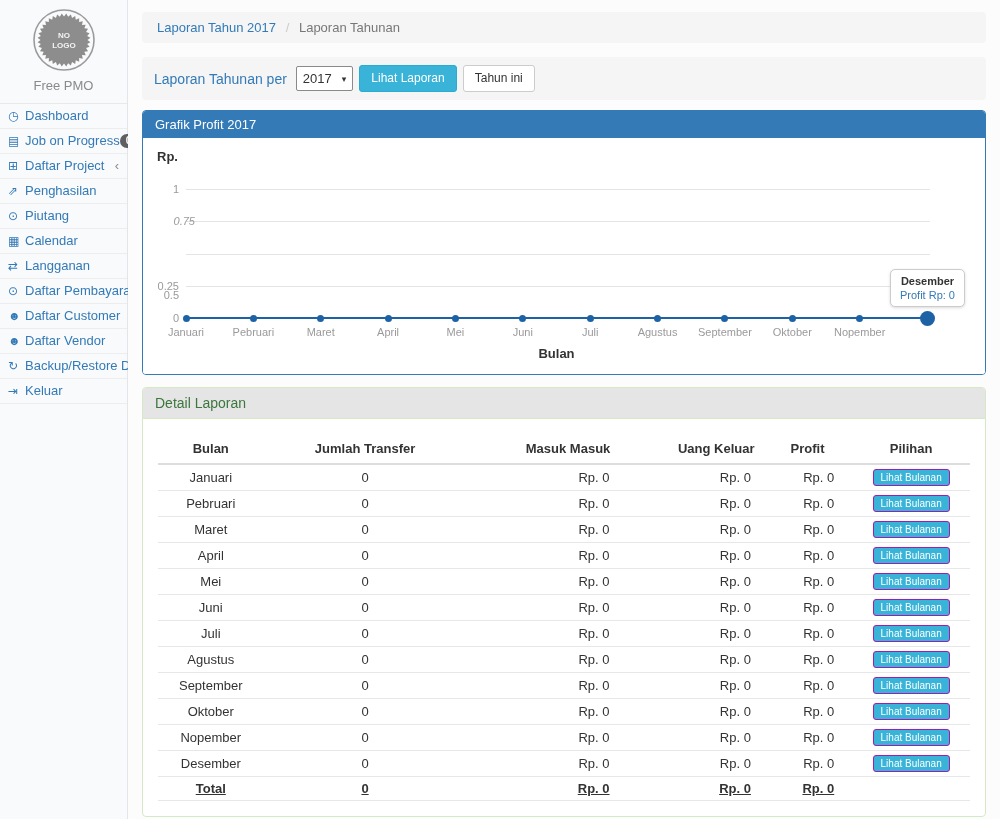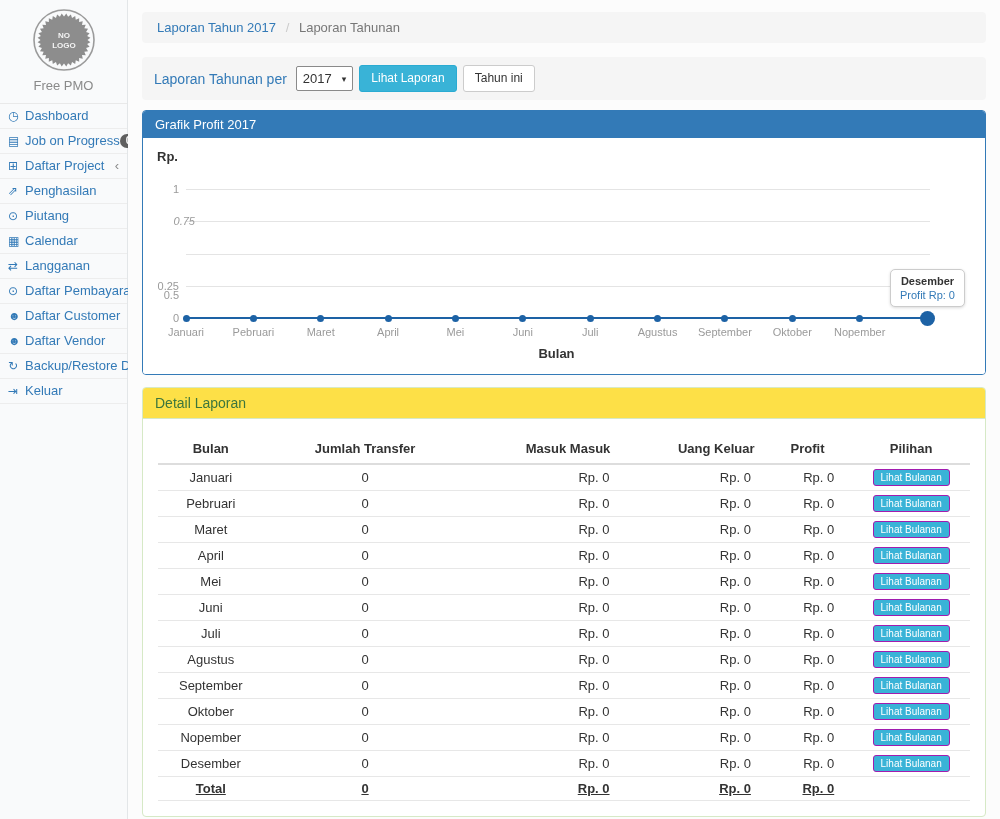"Detail Laporan" .panel-success .panel-heading { background: #fde047 -> #e5e5e5 }
